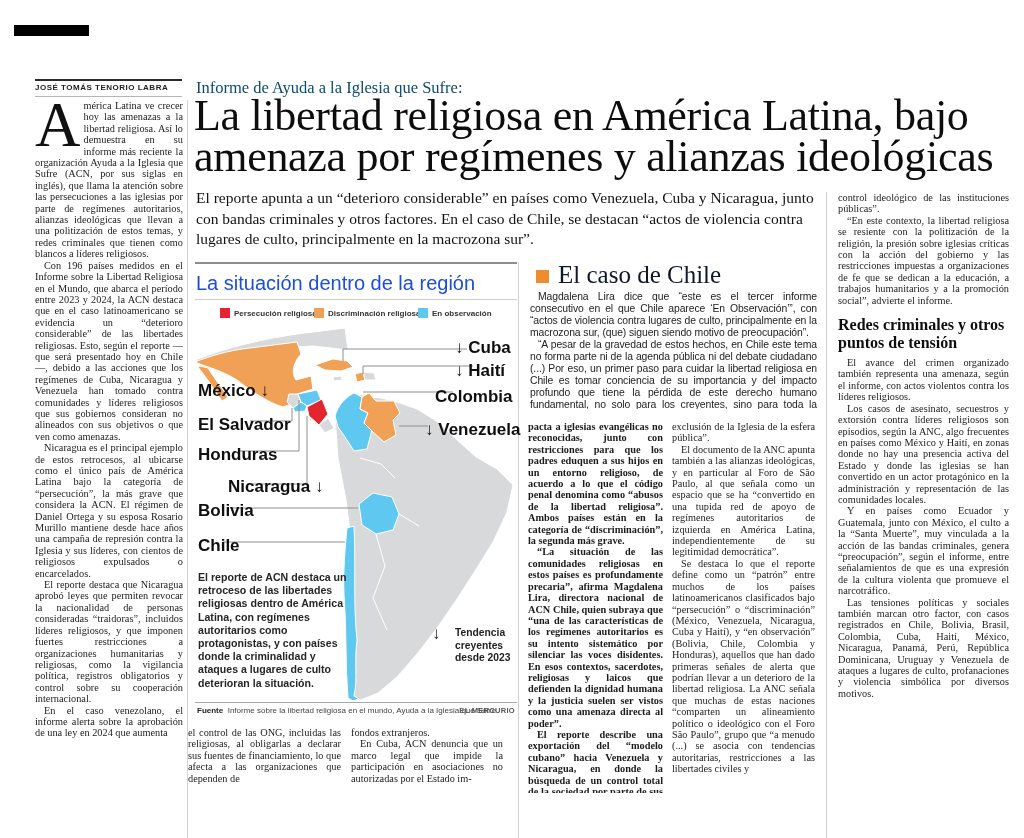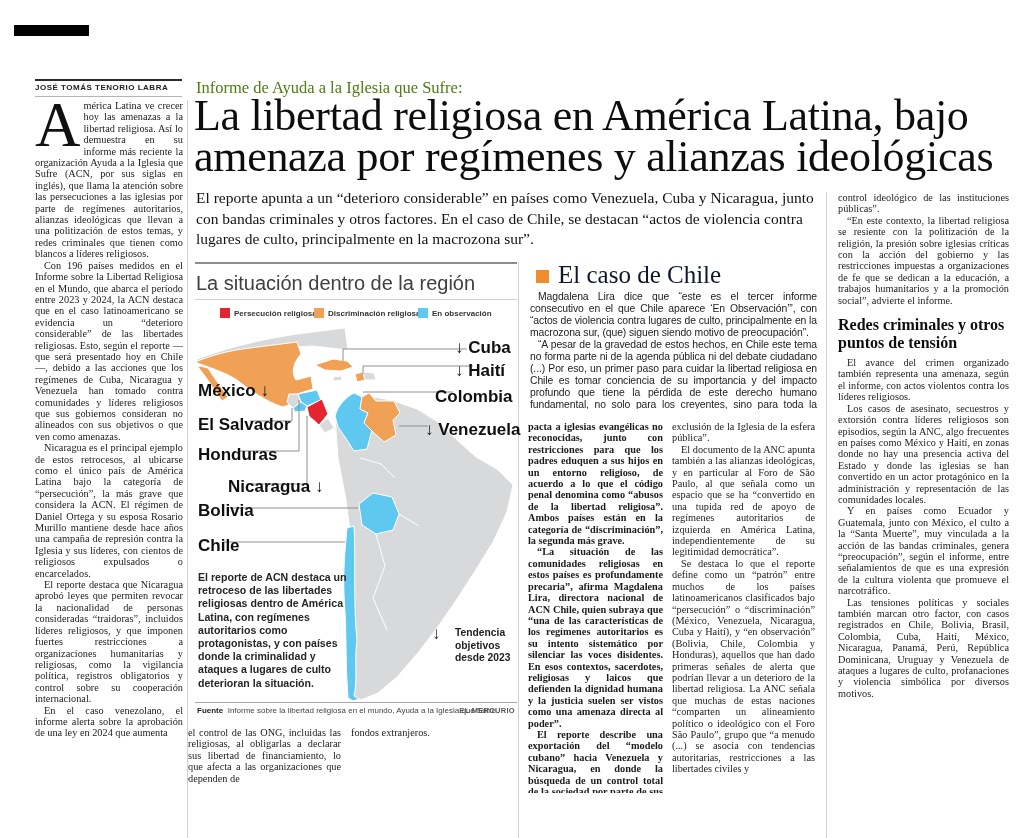"Informe de Ayuda a la" .kicker { color: #4d7c0f -> #0c4a6e }
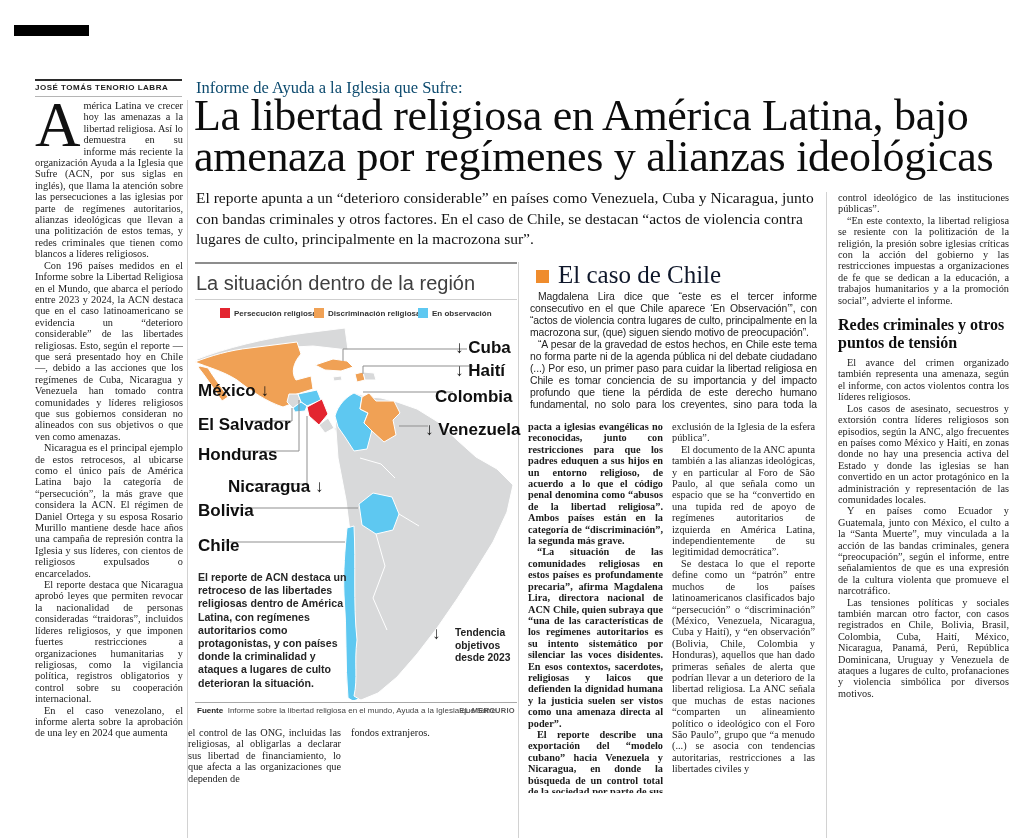"La situación dentro de la" .ig-title { color: #404040 -> #1d4ed8 }
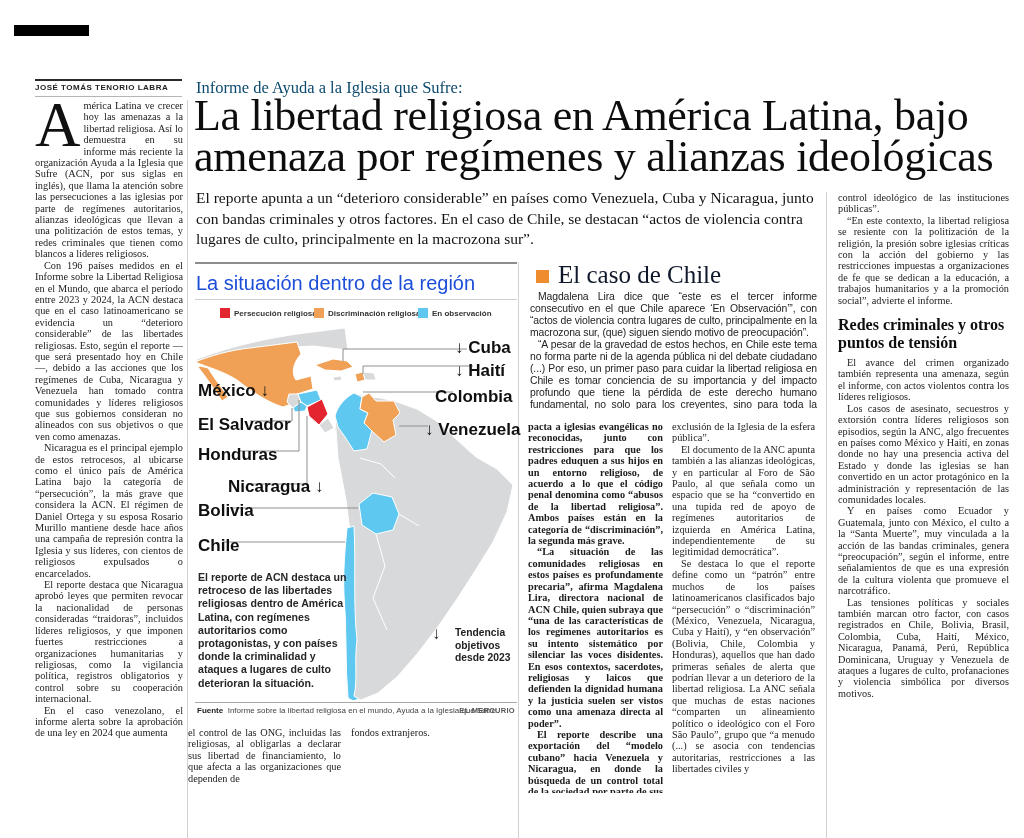"objetivos" div { text: objetivos -> creyentes }
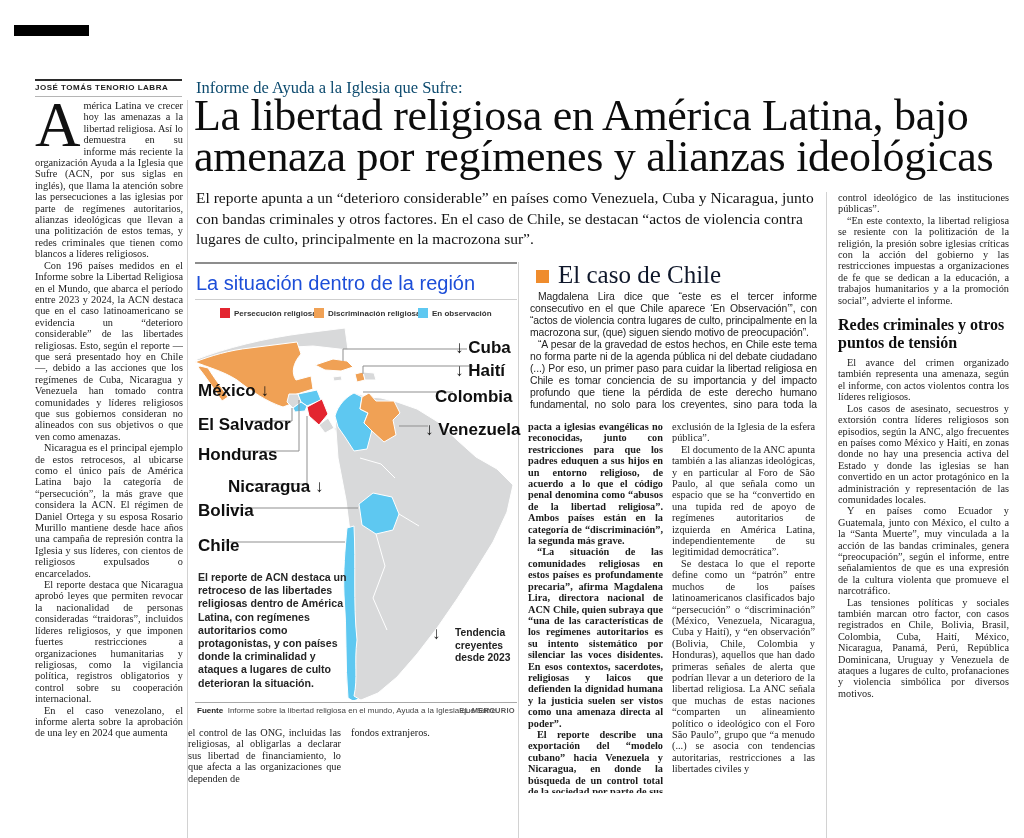"el control de las ONG," p { text: libertad -> fuentes }
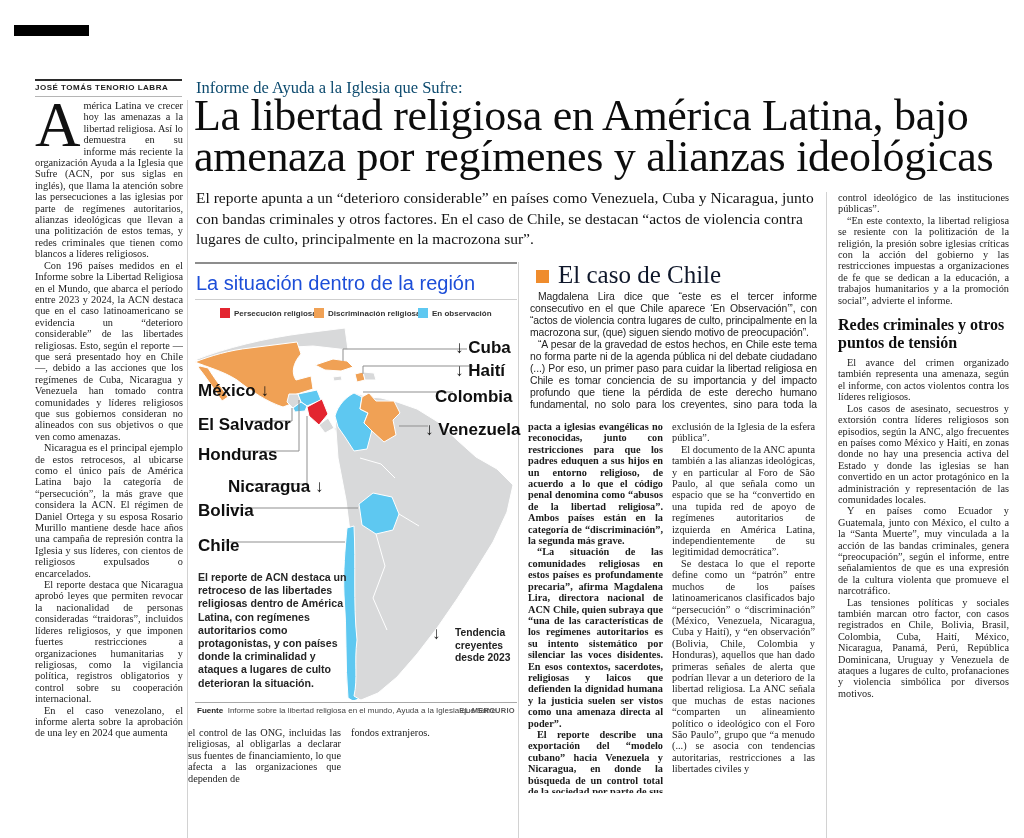"En Cuba, ACN denuncia que" p { html: none -> <p>En Cuba, ACN denuncia que un marco legal que impide la participación en asociaciones no autorizadas por el Estado im-</p> }
